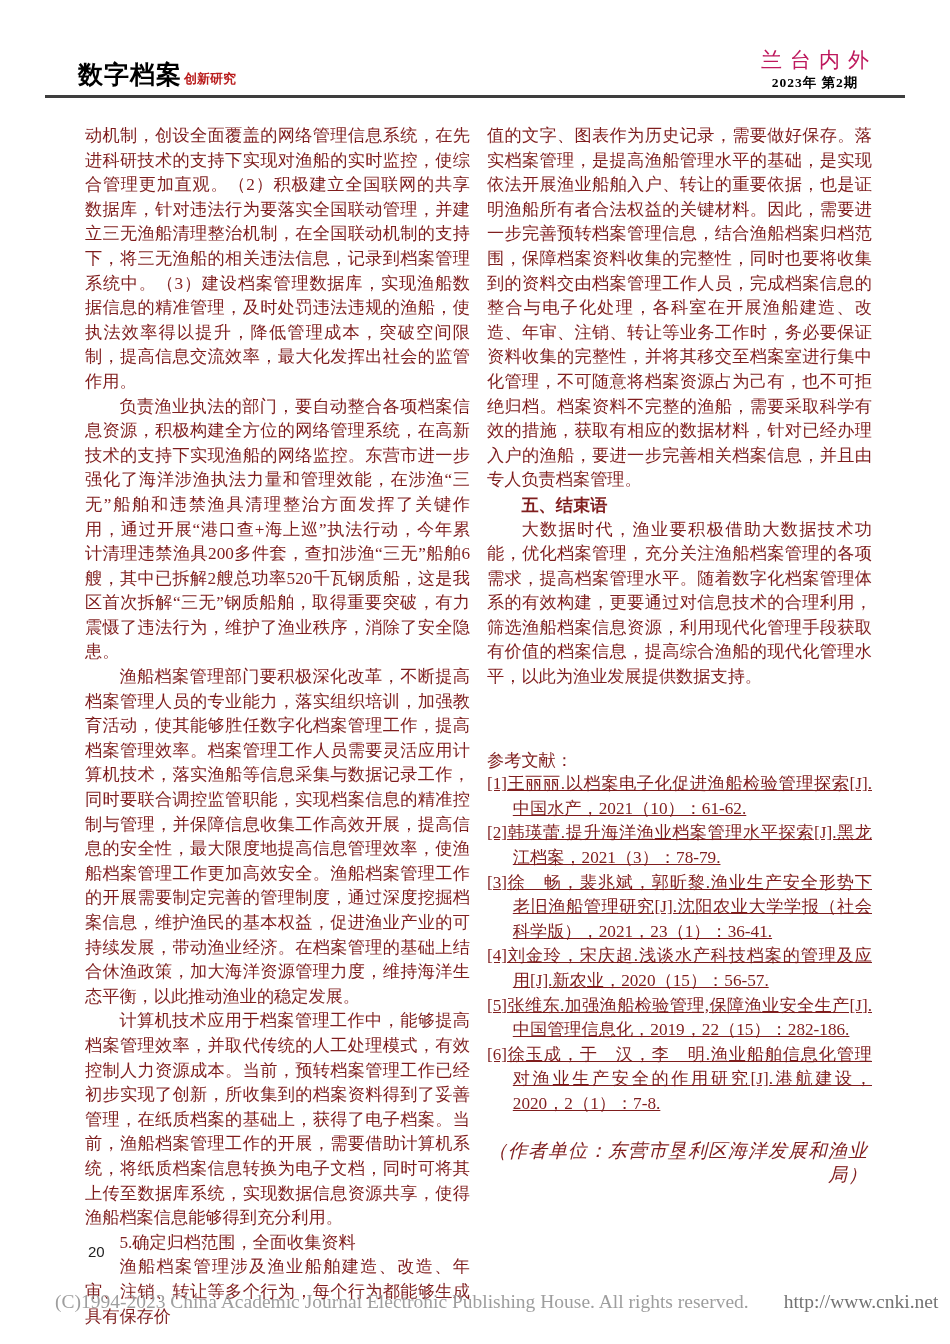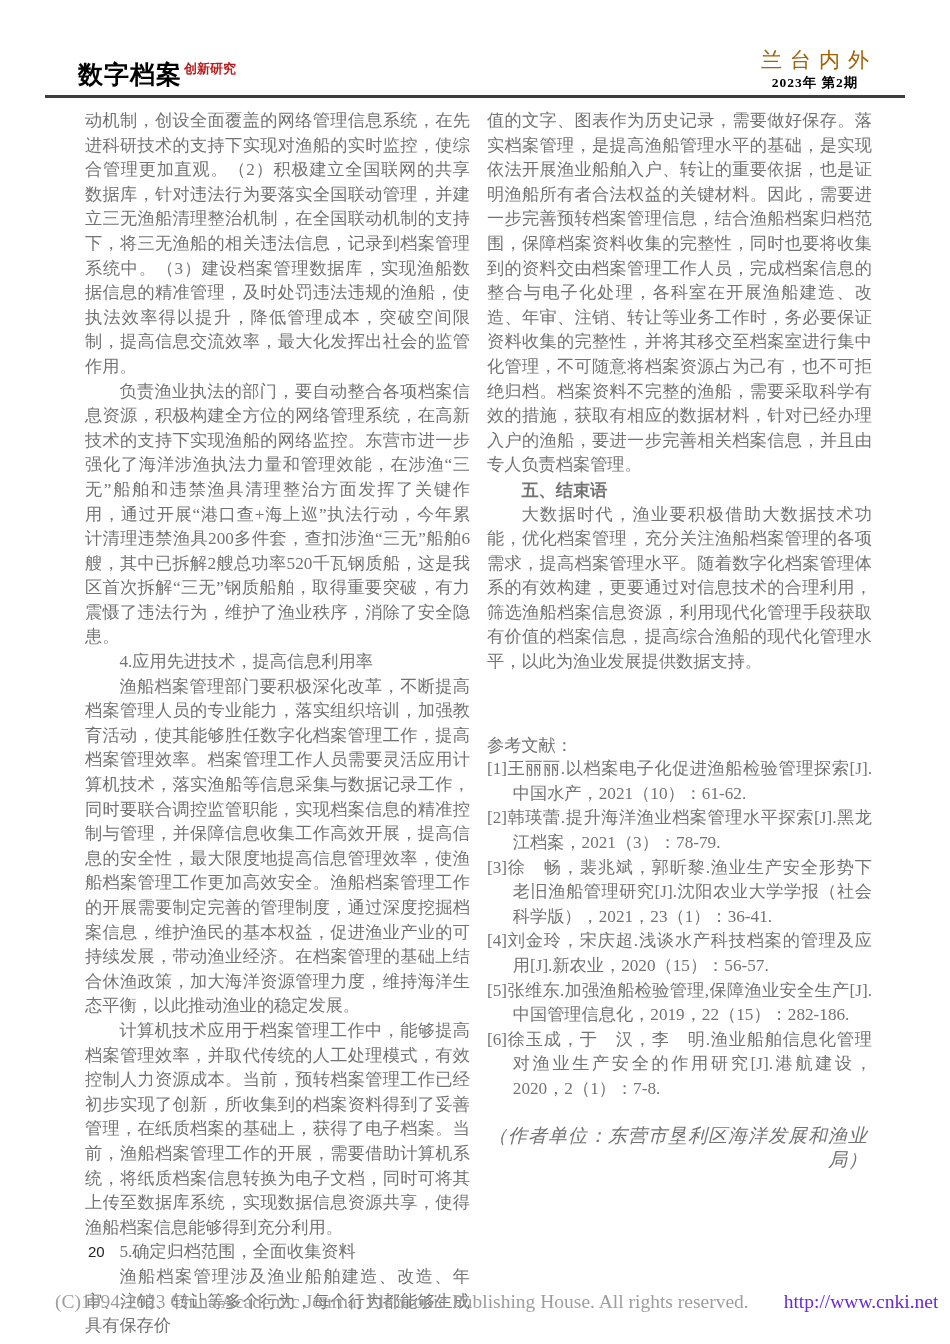"数字档案" .logo { align-items: none -> flex-end }
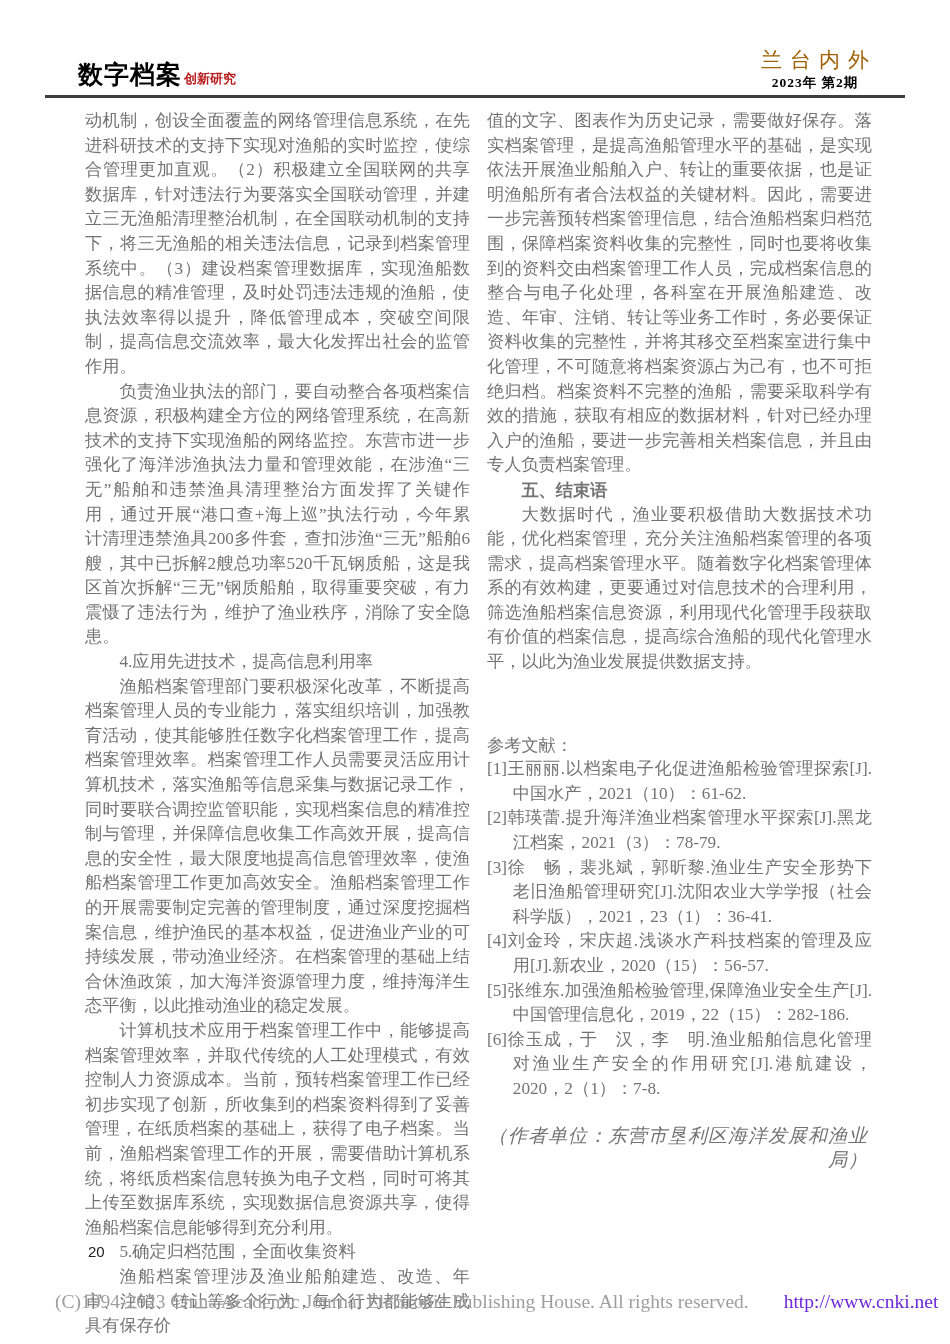"兰台内外" .journal-name { color: #a16207 -> #be185d }
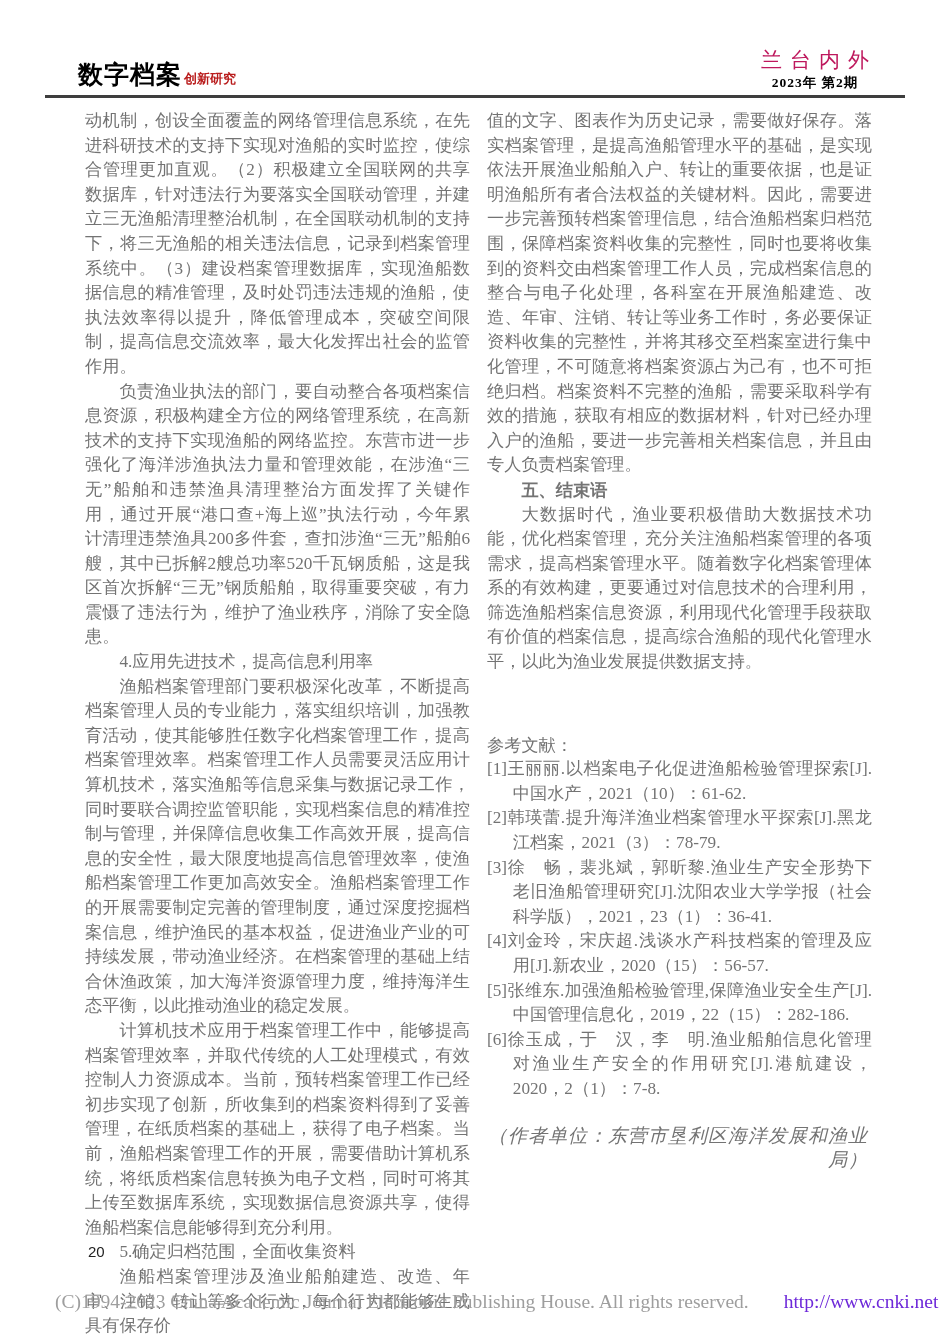"动机制，创设全面覆盖的网络管理信息系统，在先进科研技术的支持下实现对渔船的实时监" .col { color: #737373 -> #7f1d1d; margin-top: none -> 15px }
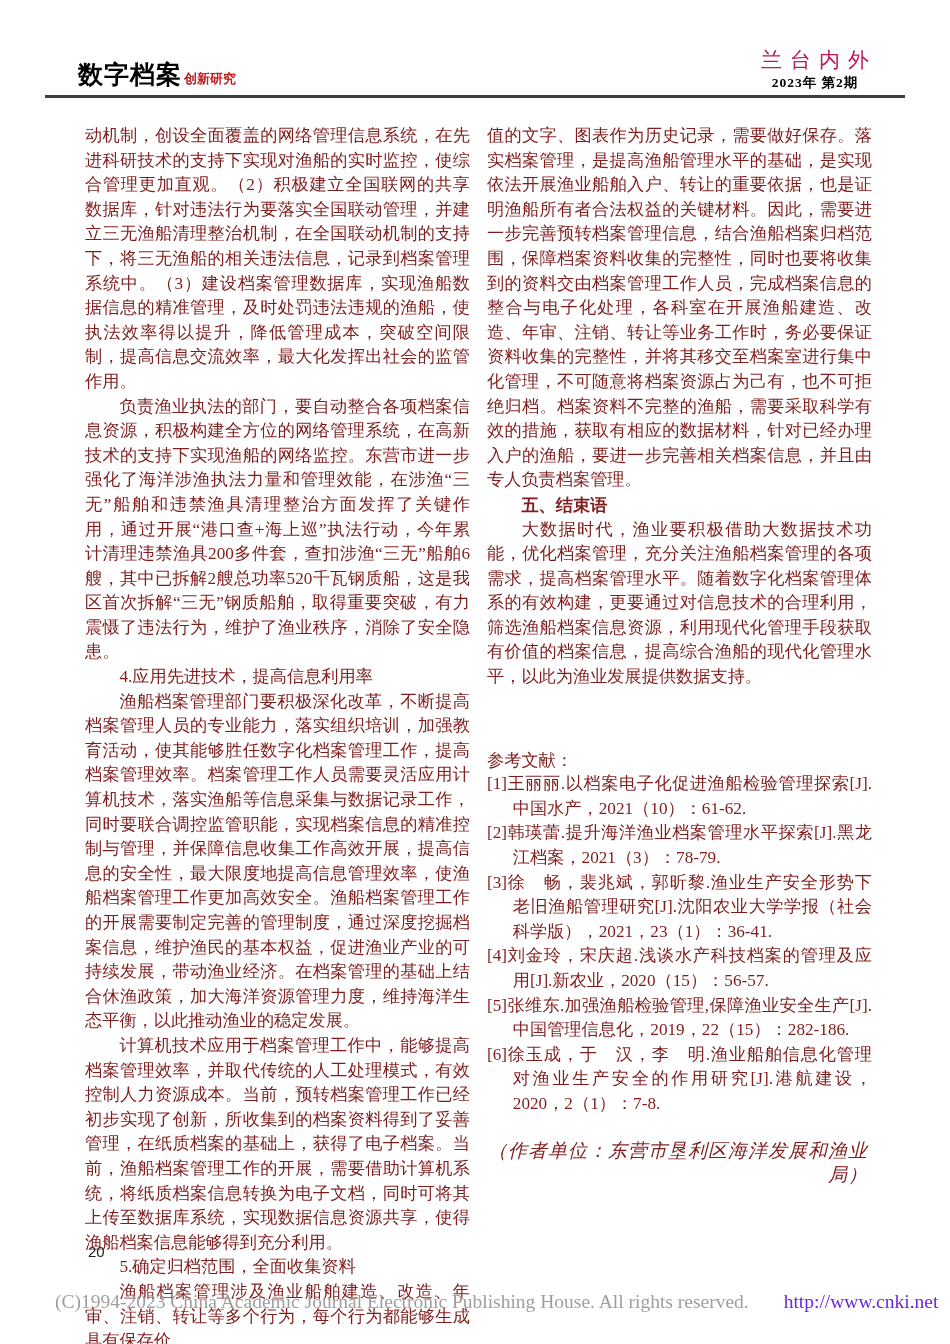"4.应用先进技术，提高信息利用率" p { html: <p>4.应用先进技术，提高信息利用率</p> -> none }
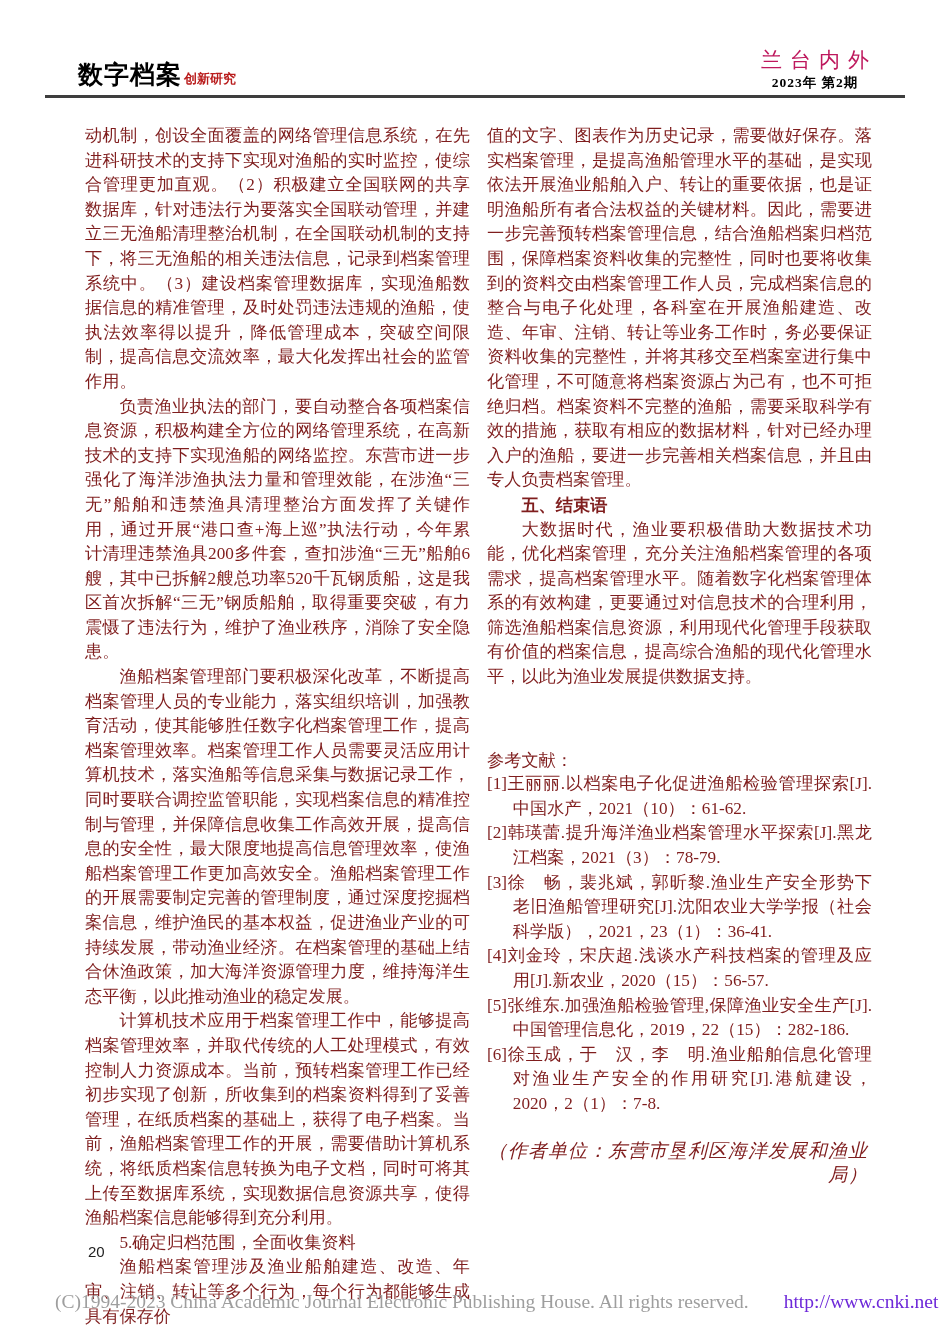"[1]王丽丽.以档案电子化促进渔船检验管理探索[J].中国水产，2021（10）" .ref { text-decoration: none -> underline }
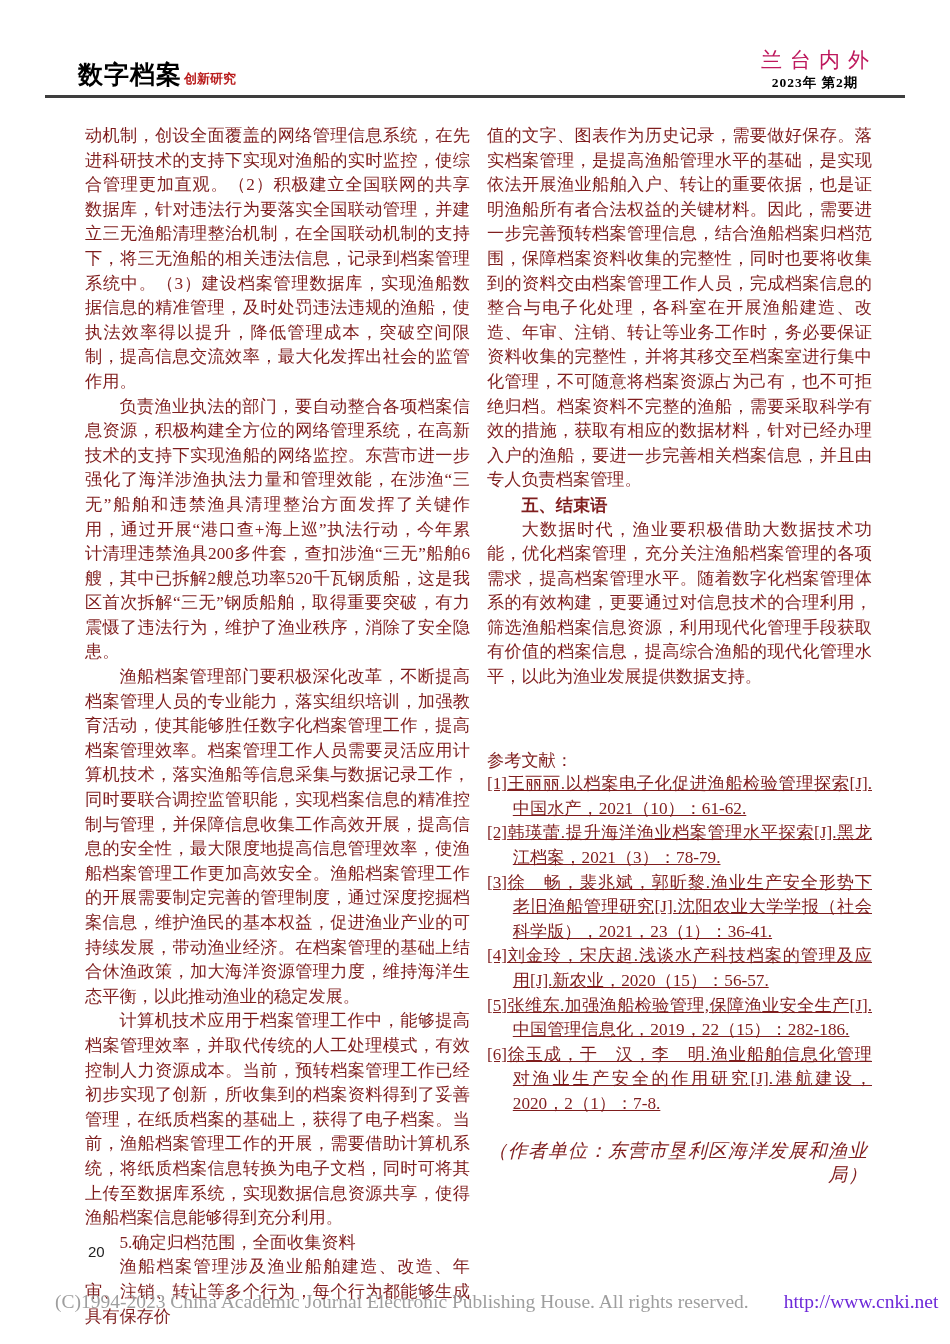"http://www.cnki.net" .footer .url { color: #6d28d9 -> #737373 }
